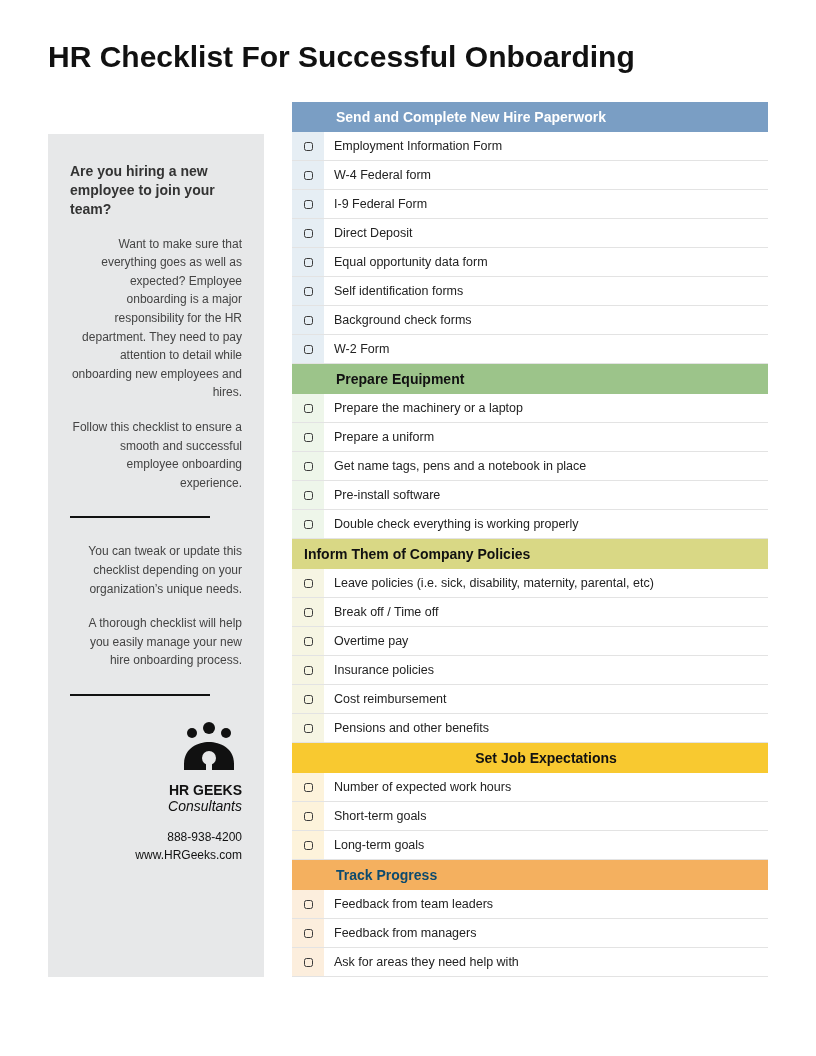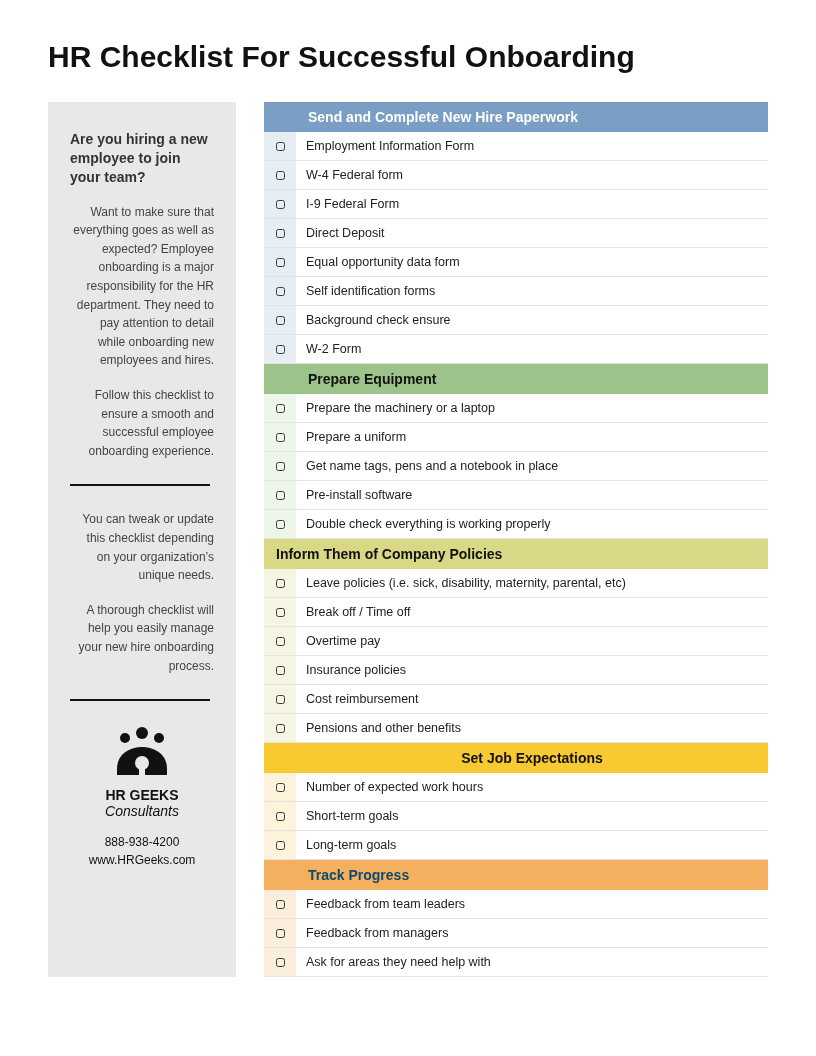"Are you hiring a new" .sidebar { margin-top: none -> 32px; width: 188px -> 216px }
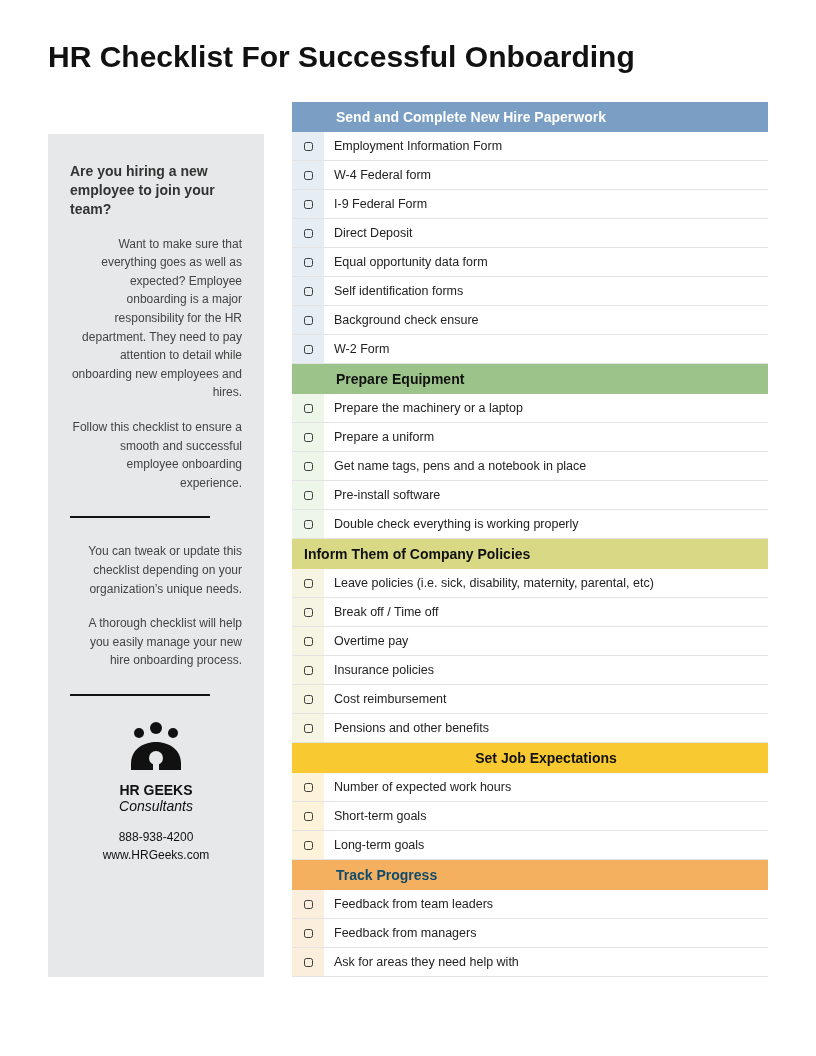"Background check ensure" div.label-cell { text: ensure -> forms }
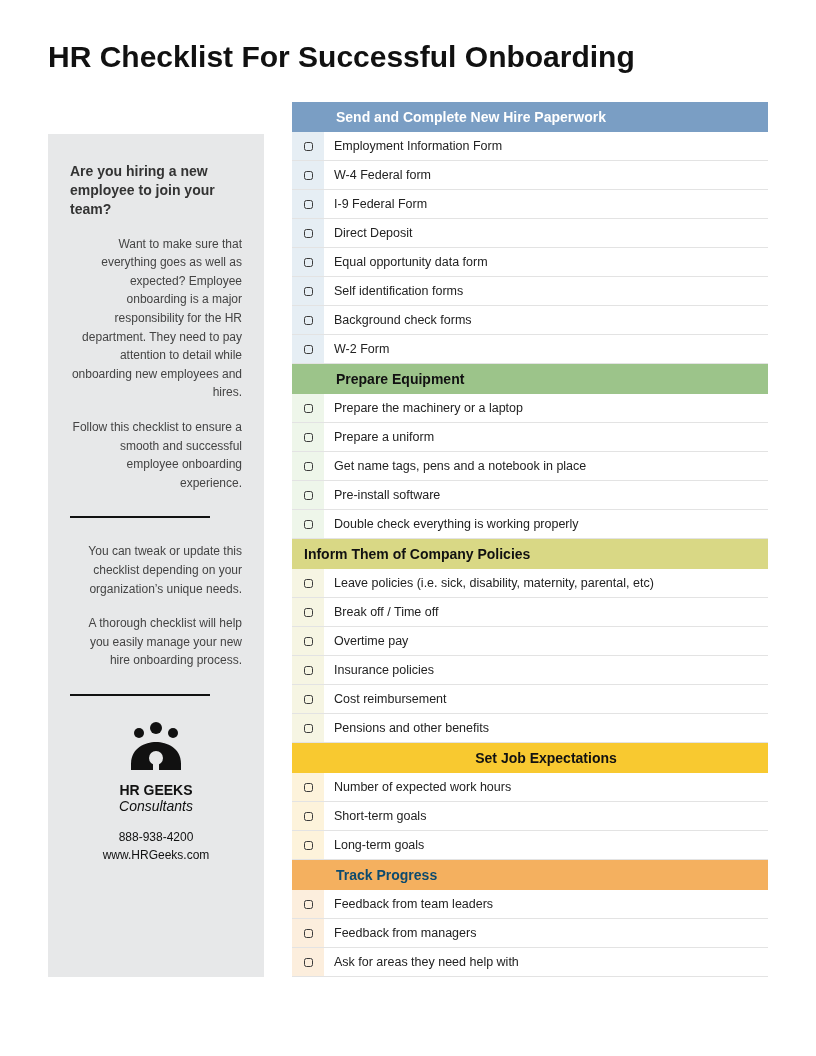"HR GEEKS" .logo-block { text-align: center -> right }
